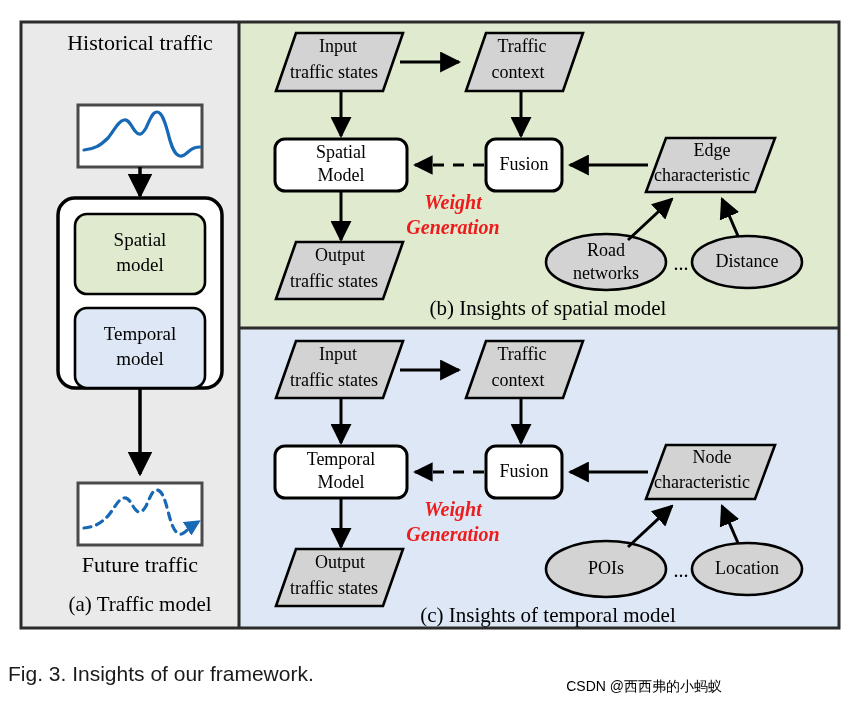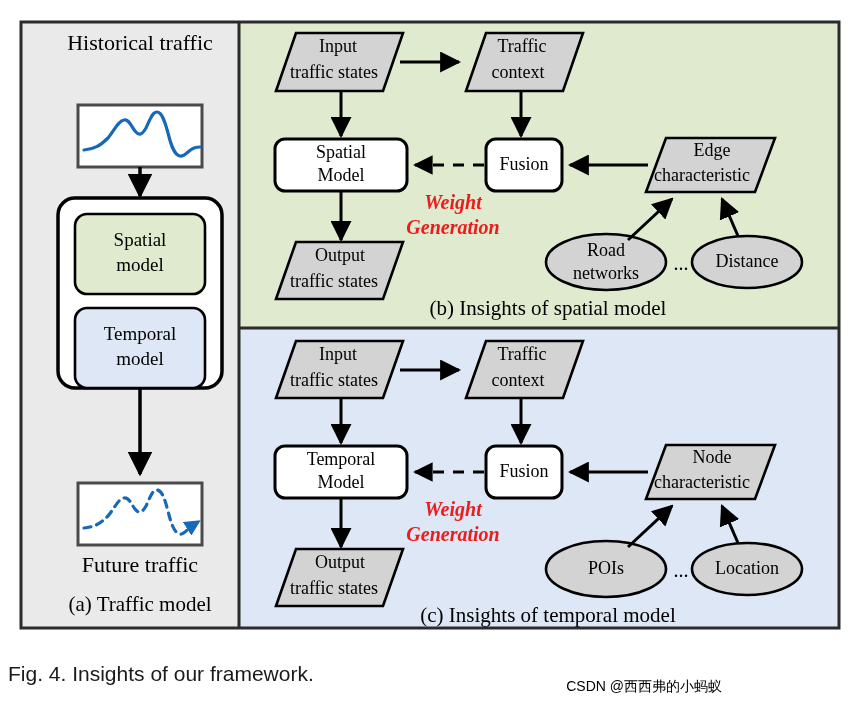"Fig. 4. Insights of our" div.fig-caption { text: 4 -> 3 }
